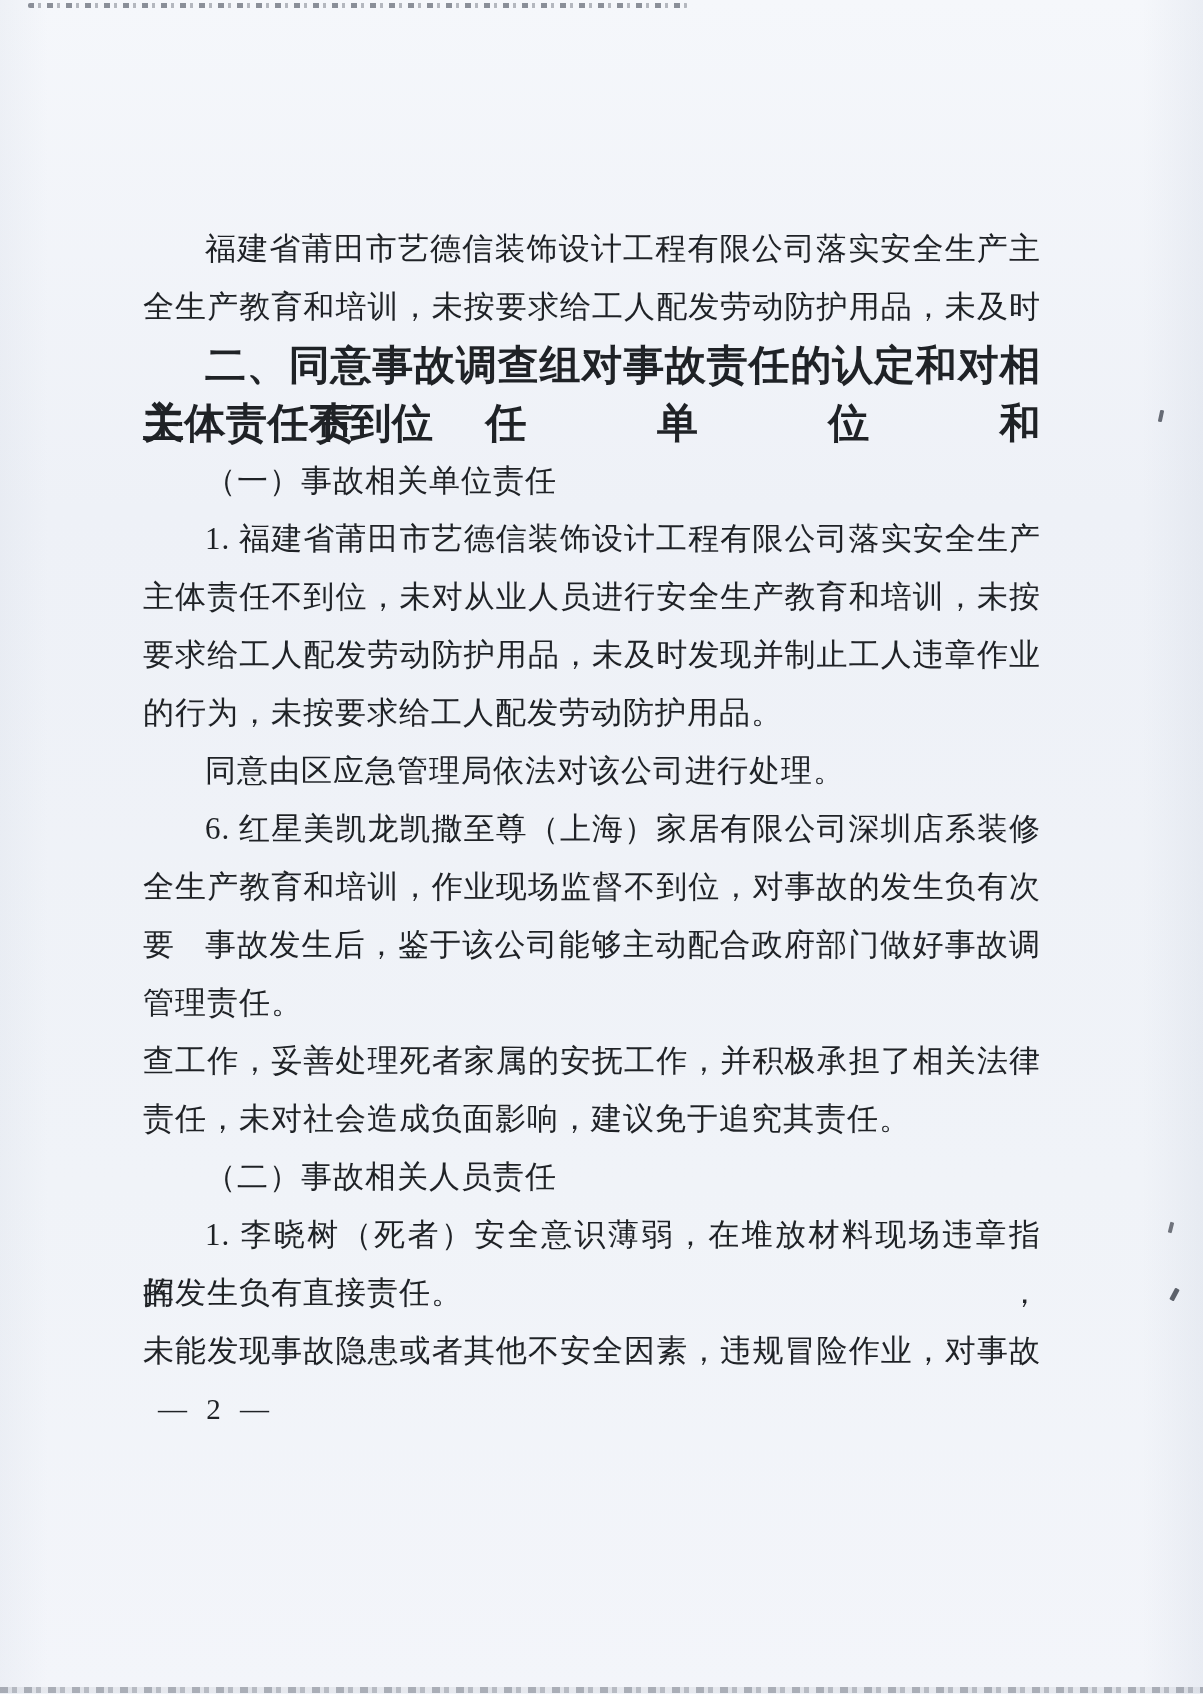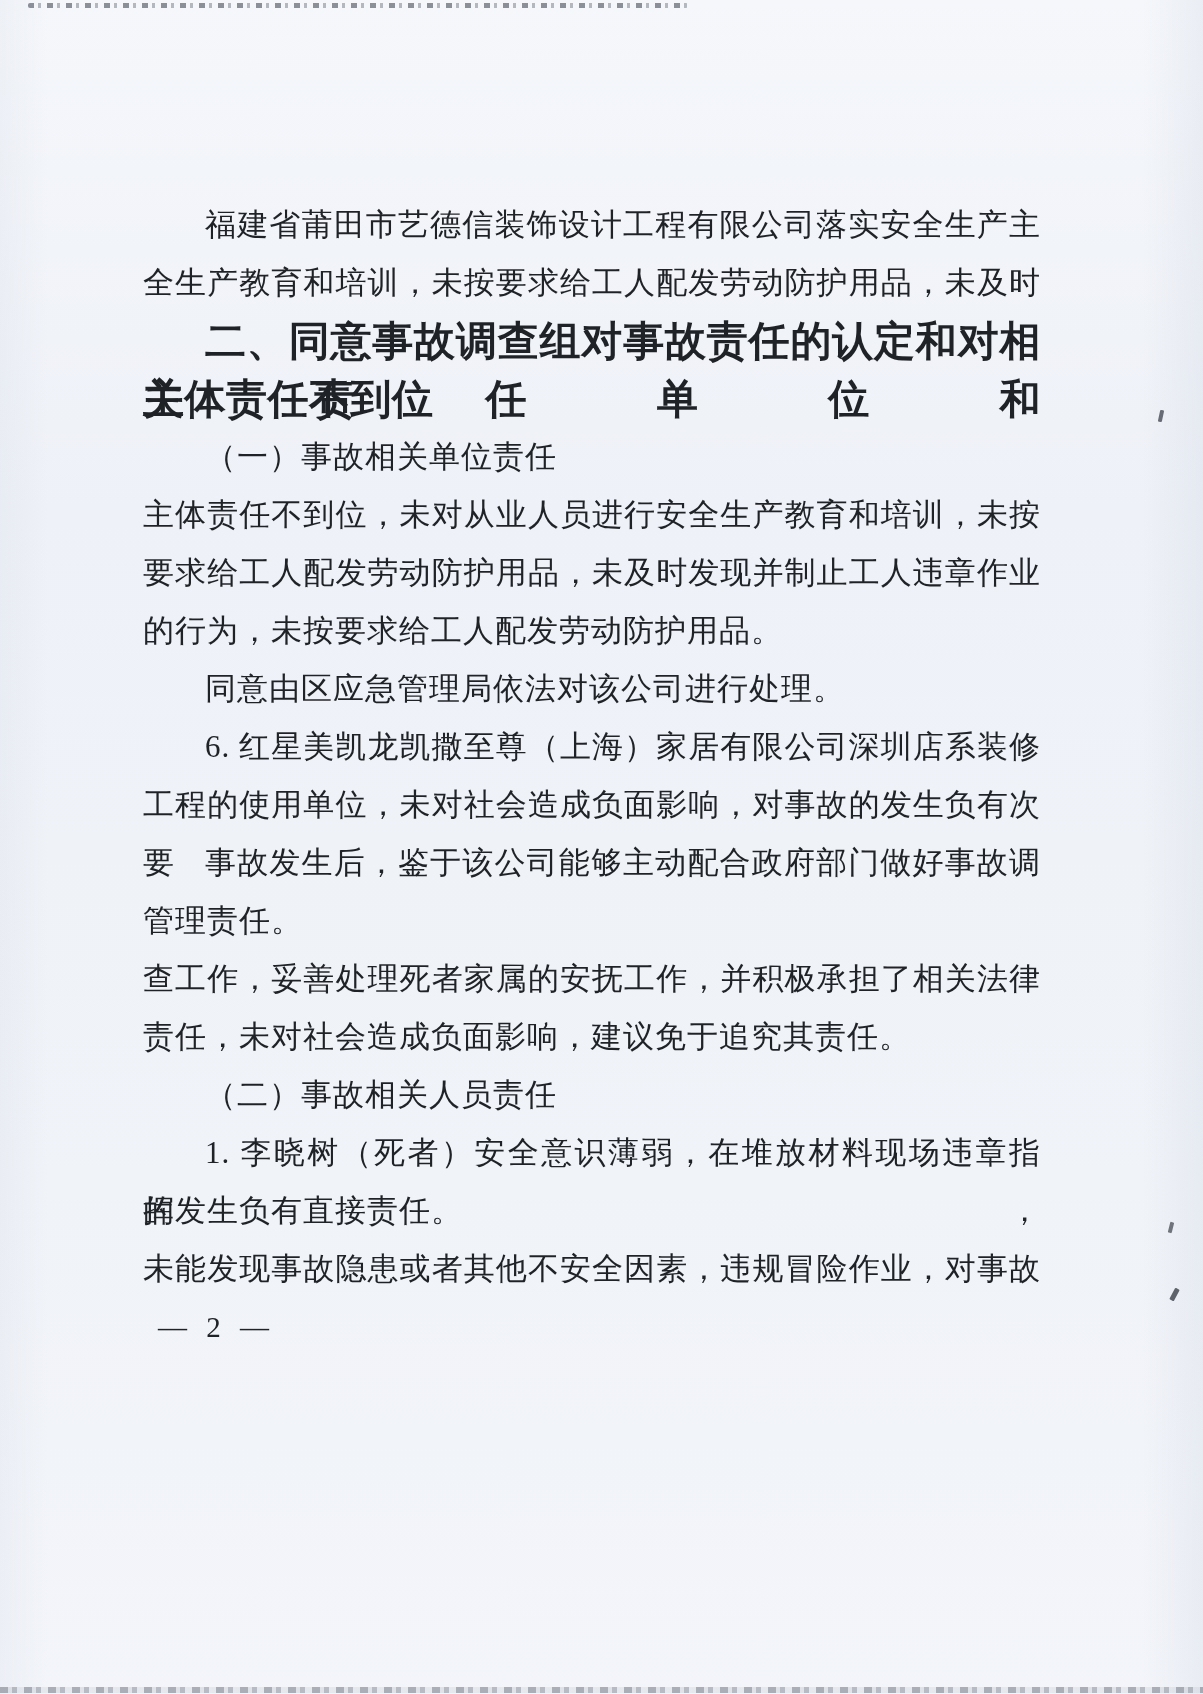"福建省莆田市艺德信装饰设计工程有限公司落实安全生产主" .content { top: 196px -> 220px }
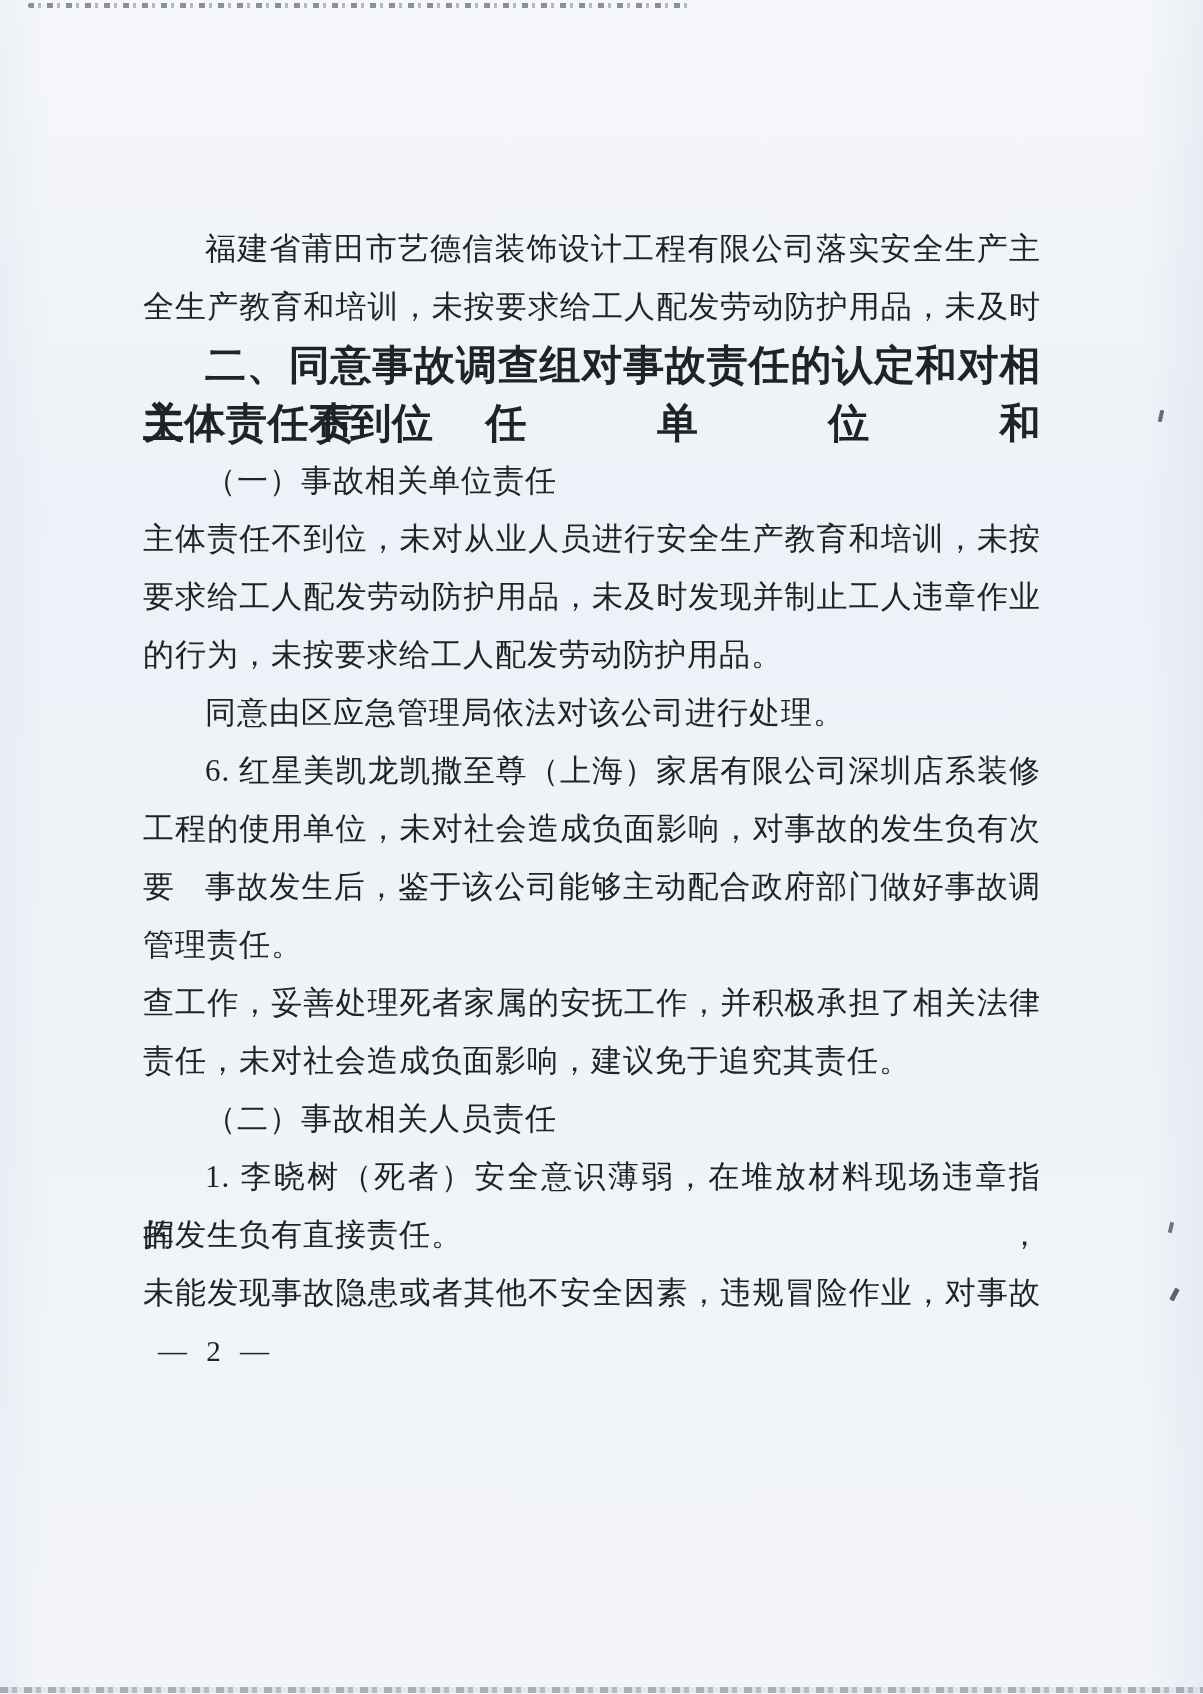"1. 福建省莆田市艺德信装饰设计工程有限公司落实安全生产" div.line { html: none -> <div>1. 福建省莆田市艺德信装饰设计工程有限公司落实安全生产</div> }
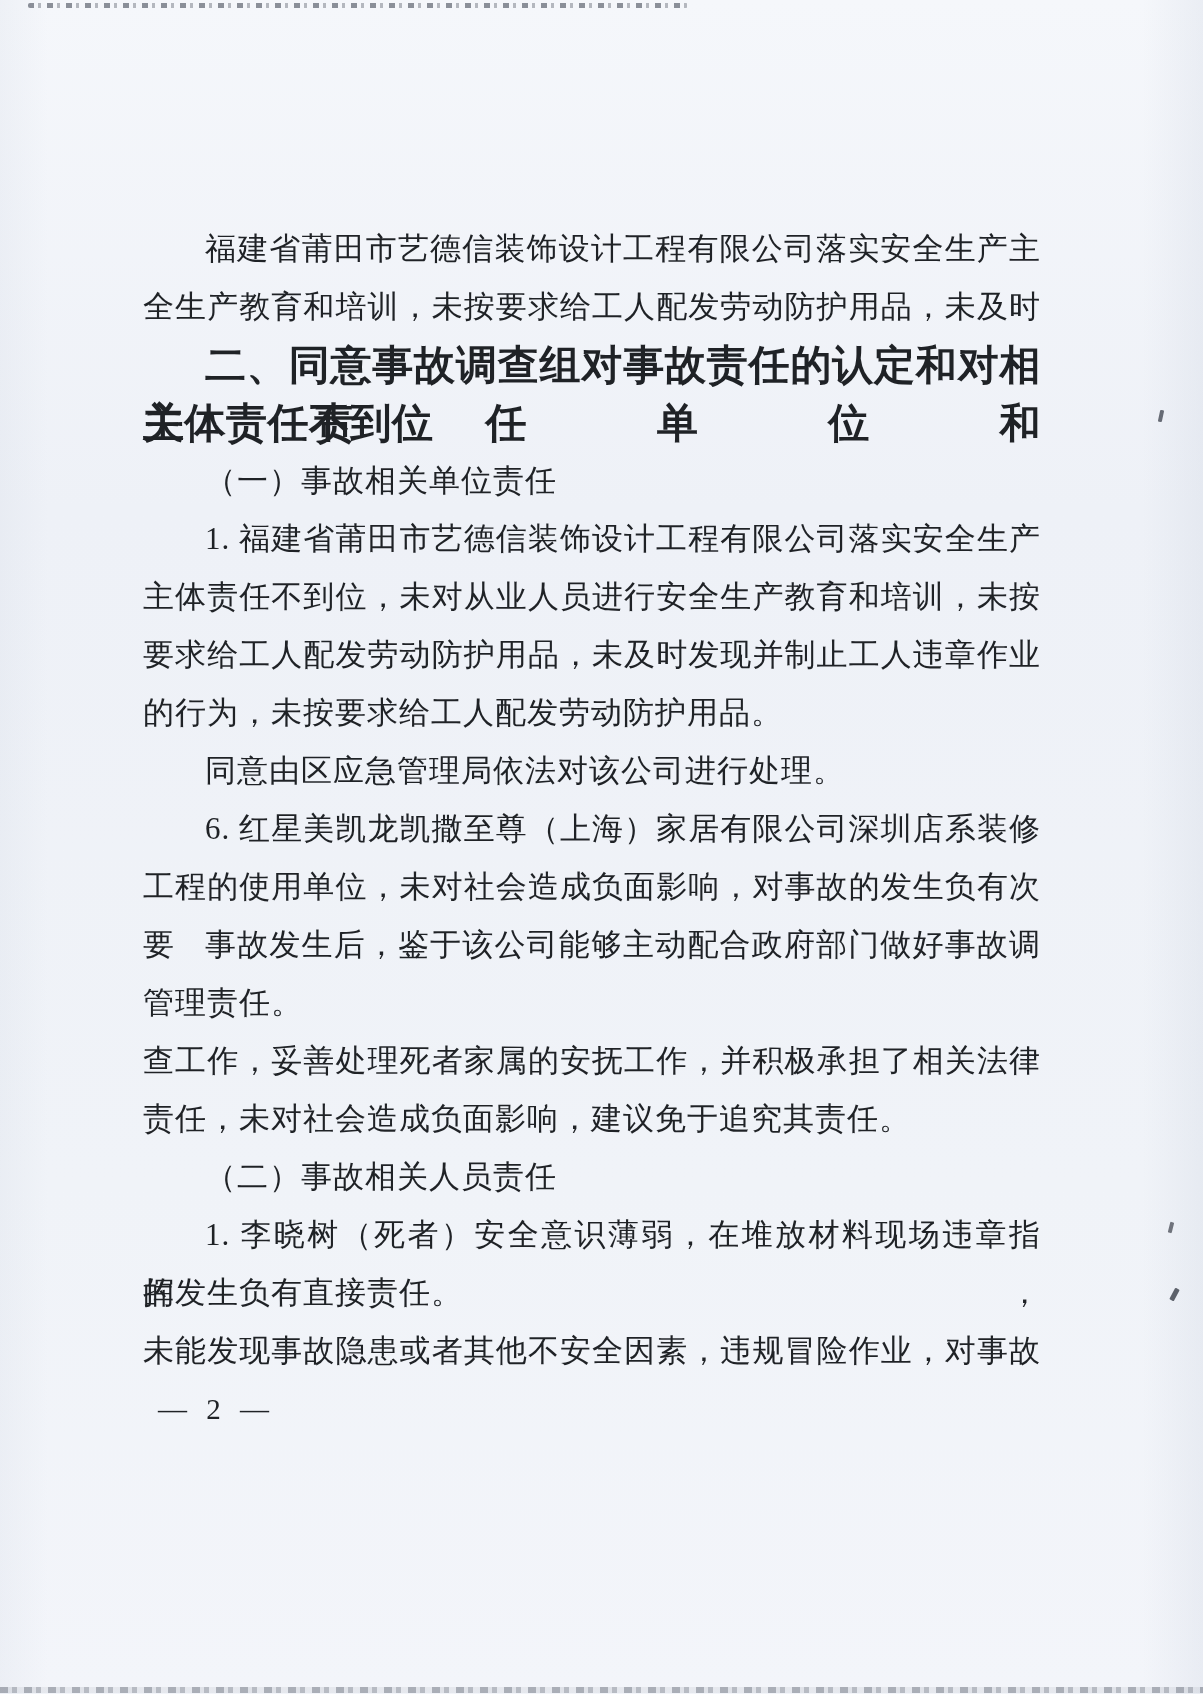"工程的使用单位，未对社会造成负面影响，对事故的发生负有次要" div.line { text: 工程的使用单位，未对社会造成负面影响 -> 全生产教育和培训，作业现场监督不到位 }
